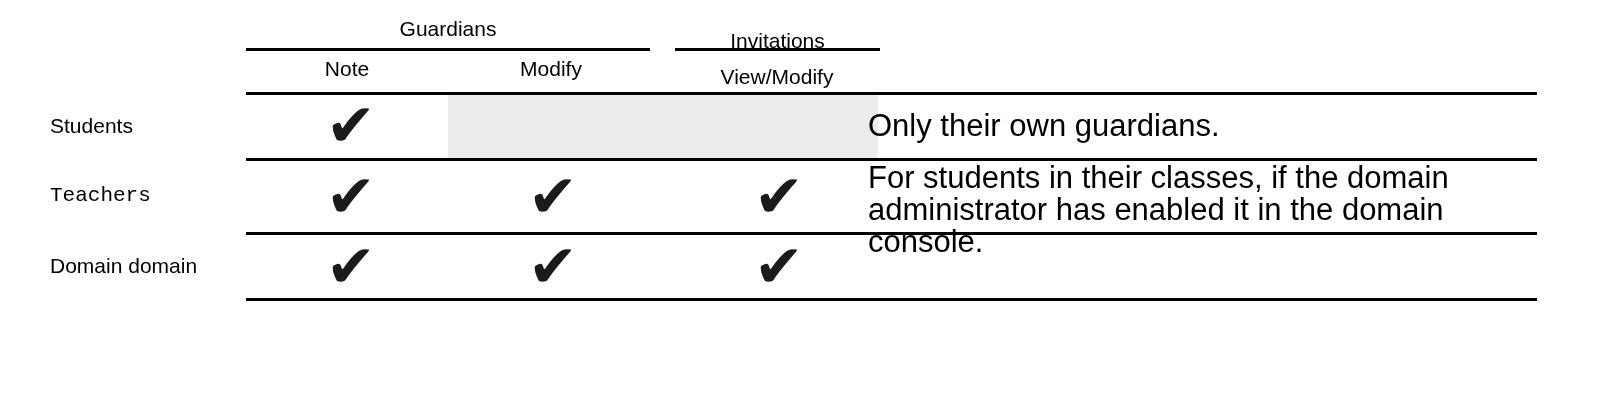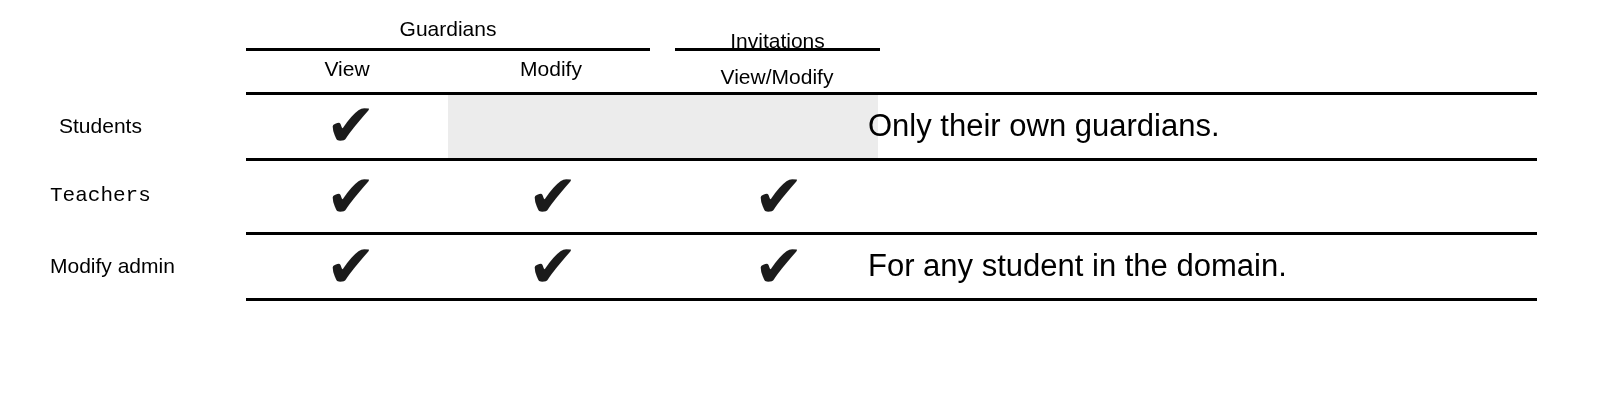"View" div.txt { text: View -> Note }
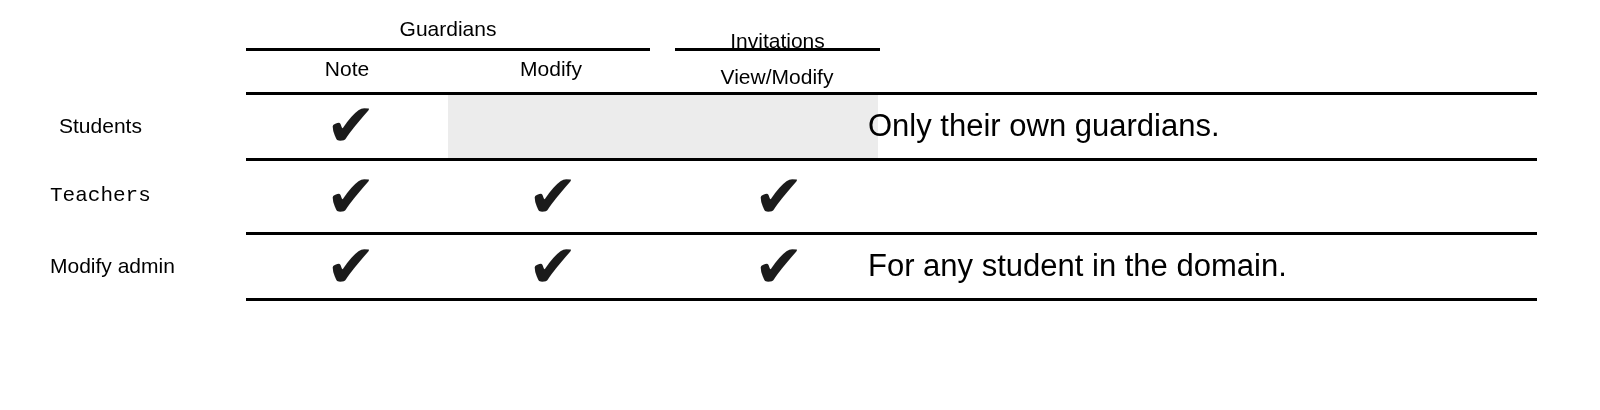"Students" .lbl-students { margin-left: 9px -> none }
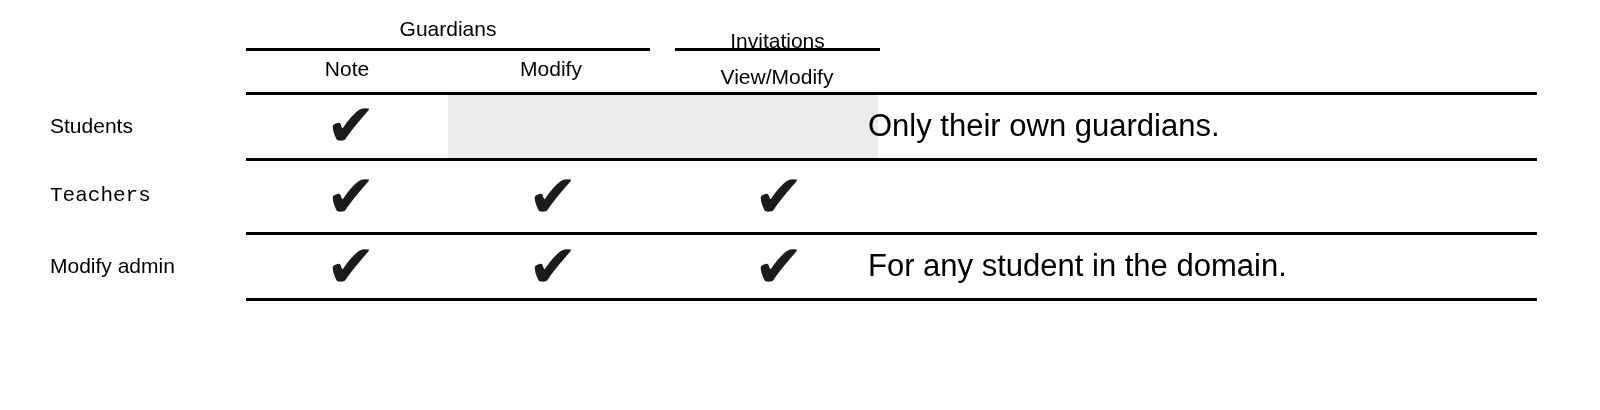"For students in their classes," div.note { html: none -> <div>For students in their classes, if the domain administrator has enabled it in the domain console.</div> }
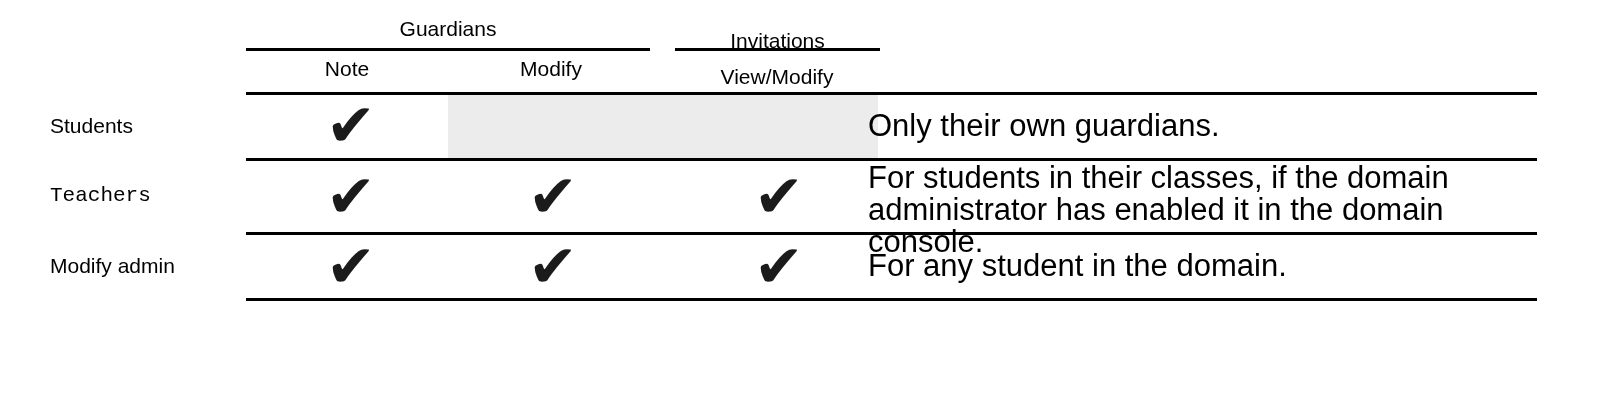"Modify admin" div.txt { text: Modify admin -> Domain domain }
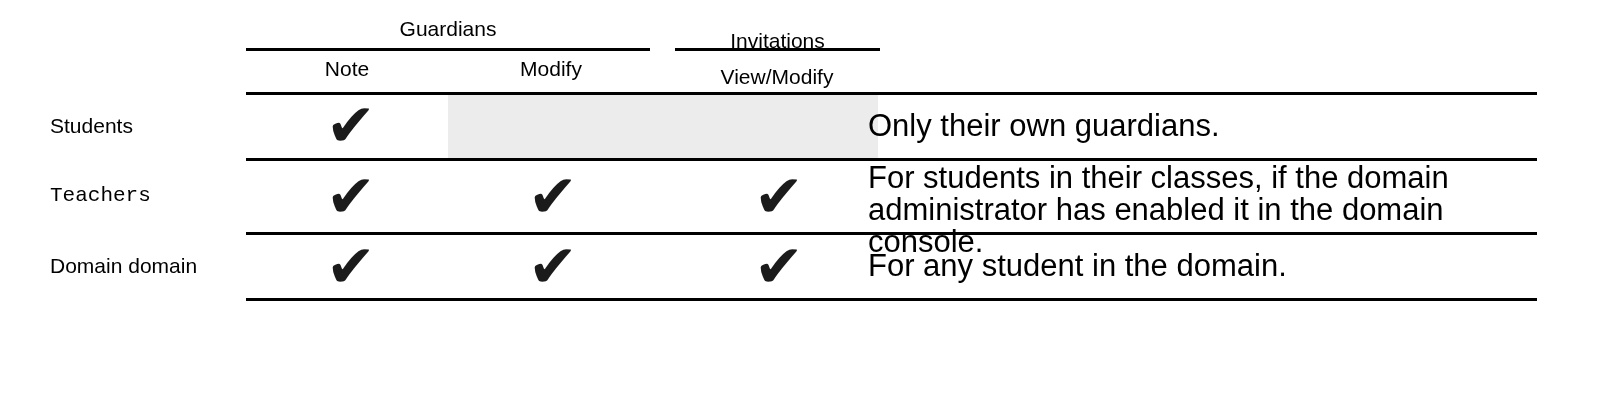"For any student in the" div.note { html: <div>For any student in the domain.</div> -> none }
